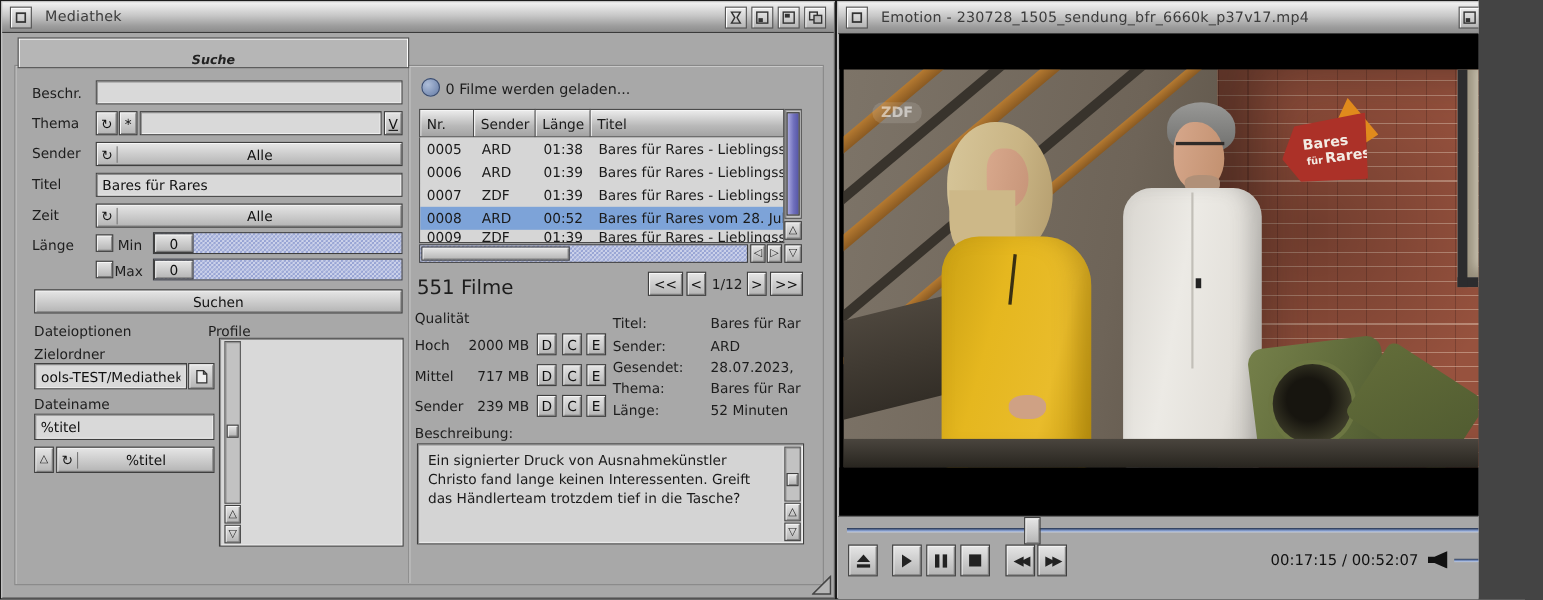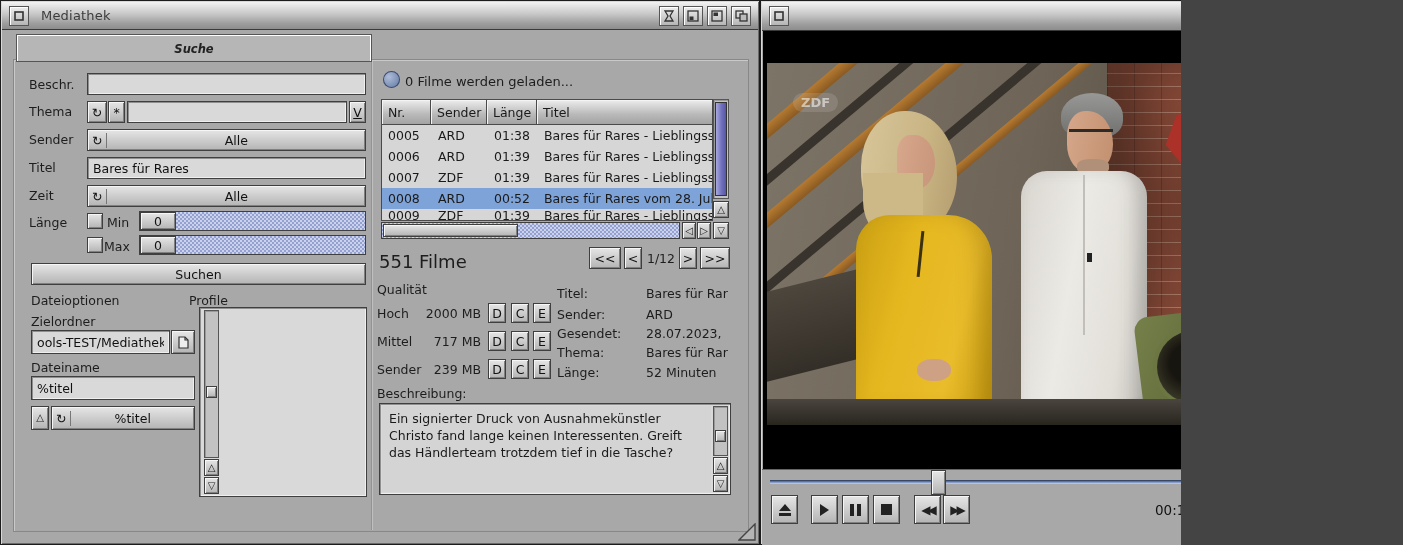"Mediathek" .screen { width: 1181px -> 1344px }
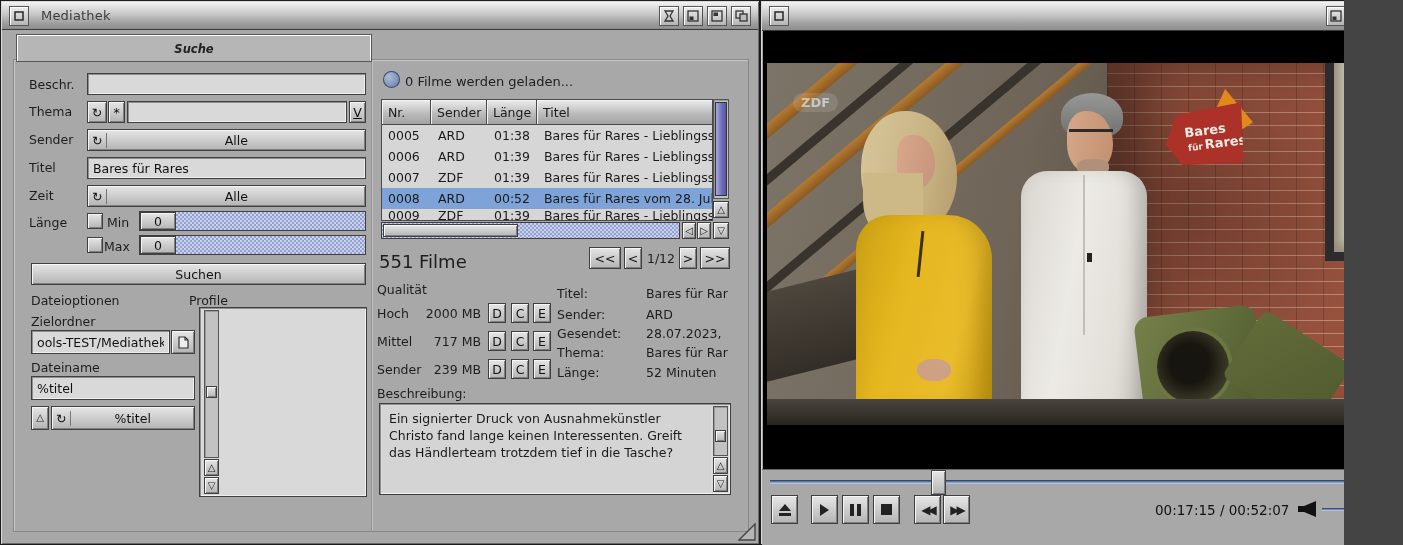"Emotion -" span.tb-title { html: none -> <span>Emotion - 230728_1505_sendung_bfr_6660k_p37v17.mp4</span> }
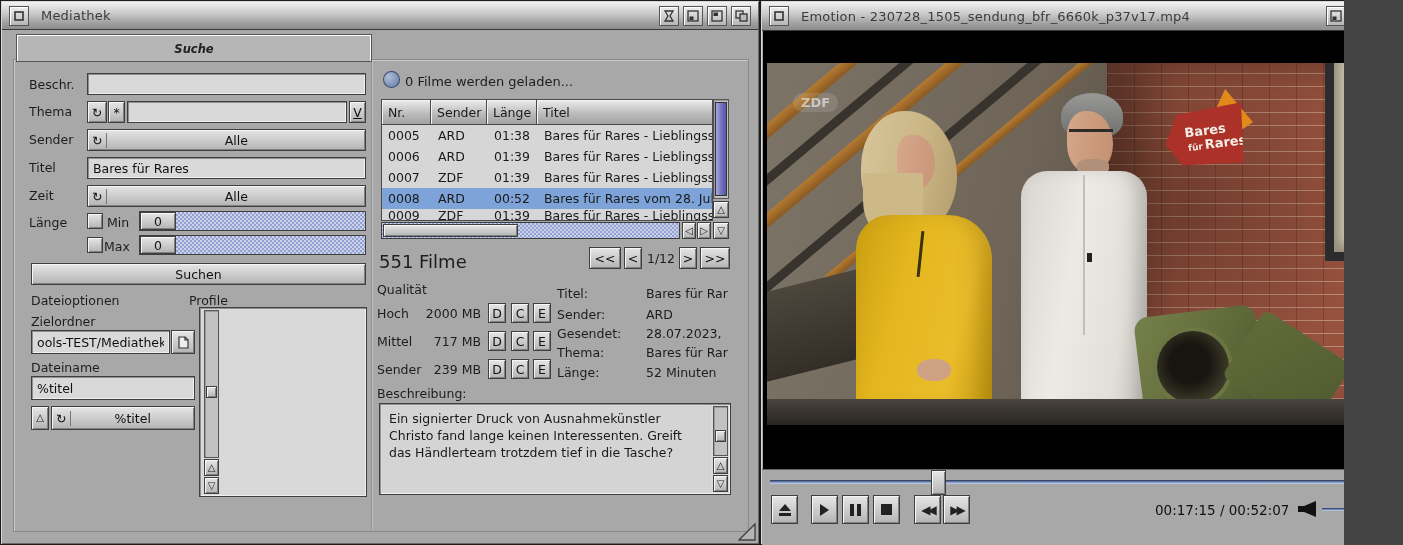"Suche" .tab-active { align-items: none -> flex-end }
